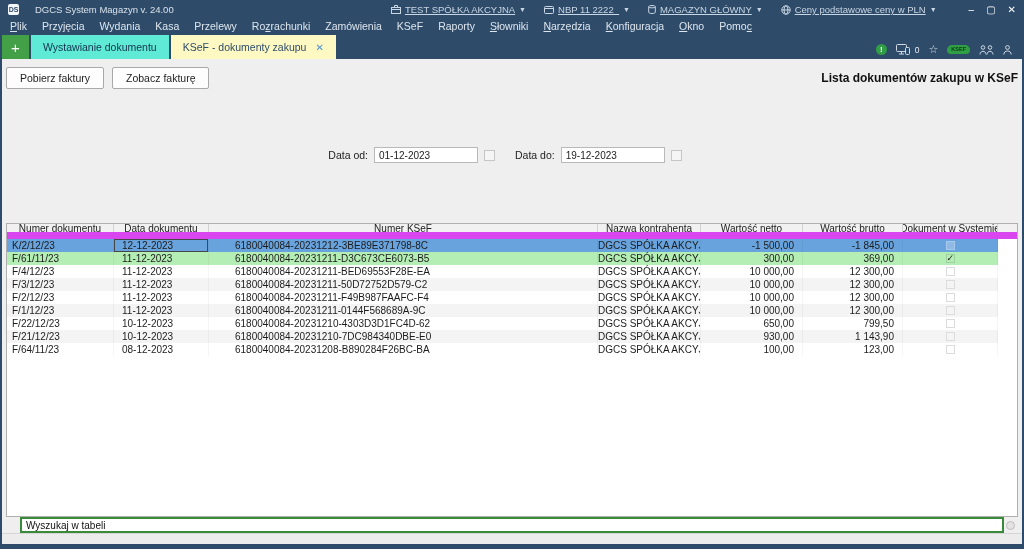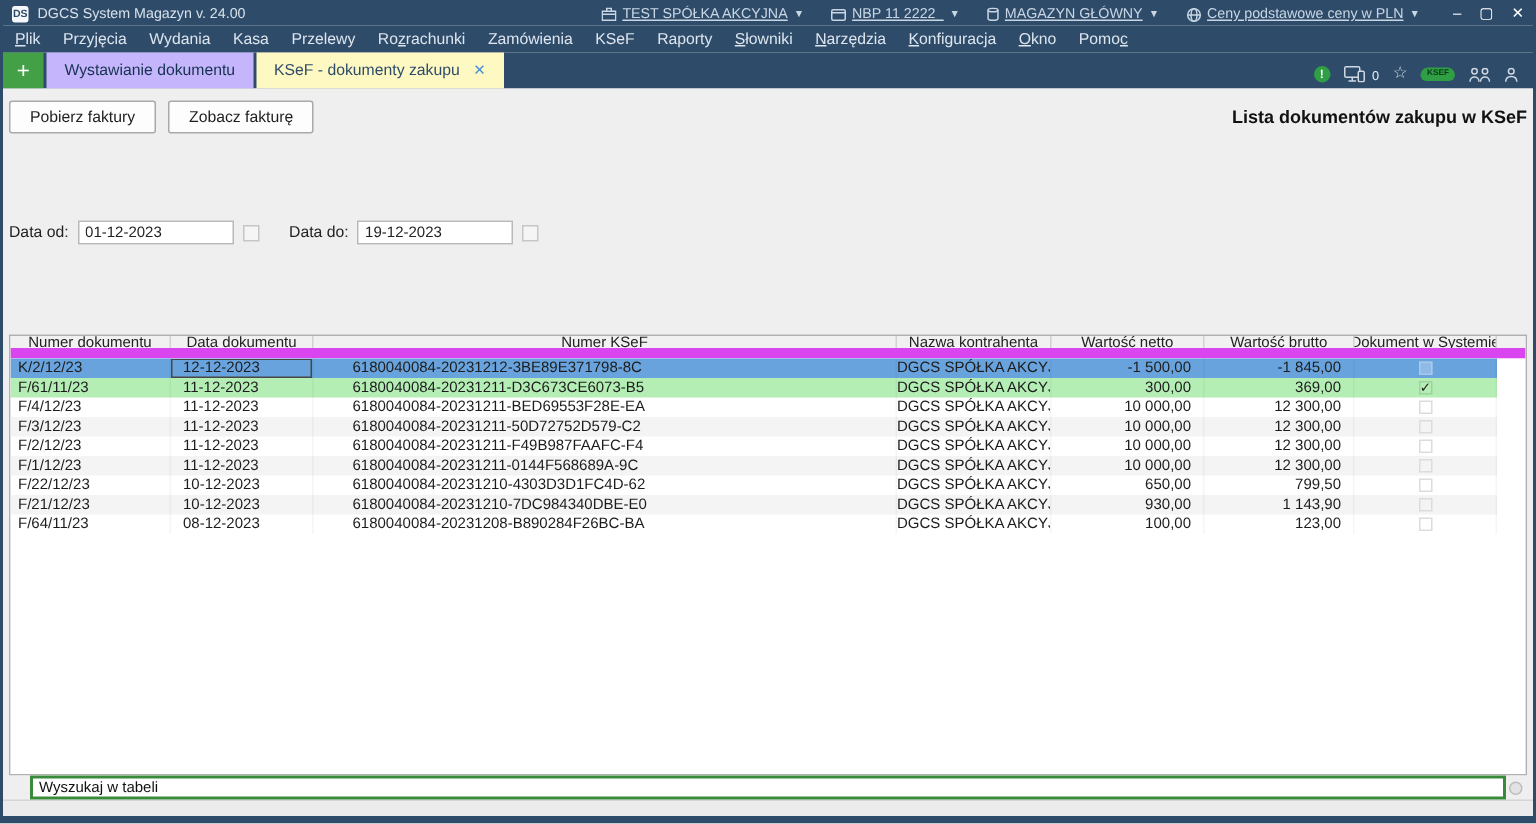"DGCS System Magazyn v. 24.00" .titlebar { gap: 6px -> 16px }
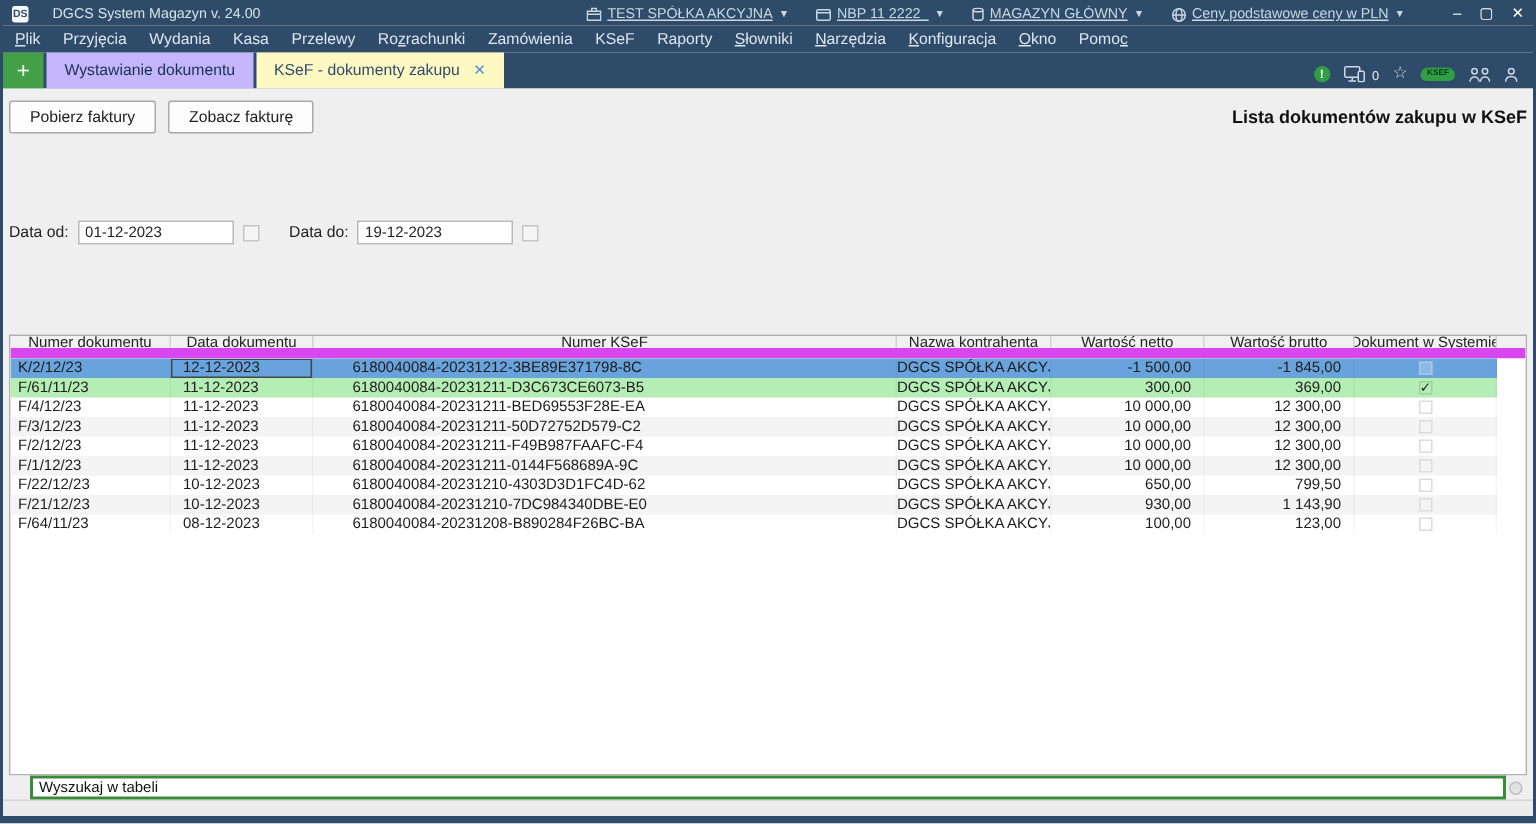"Wystawianie dokumentu" .tab.inactive { background: #c4b5fd -> #5eead4 }
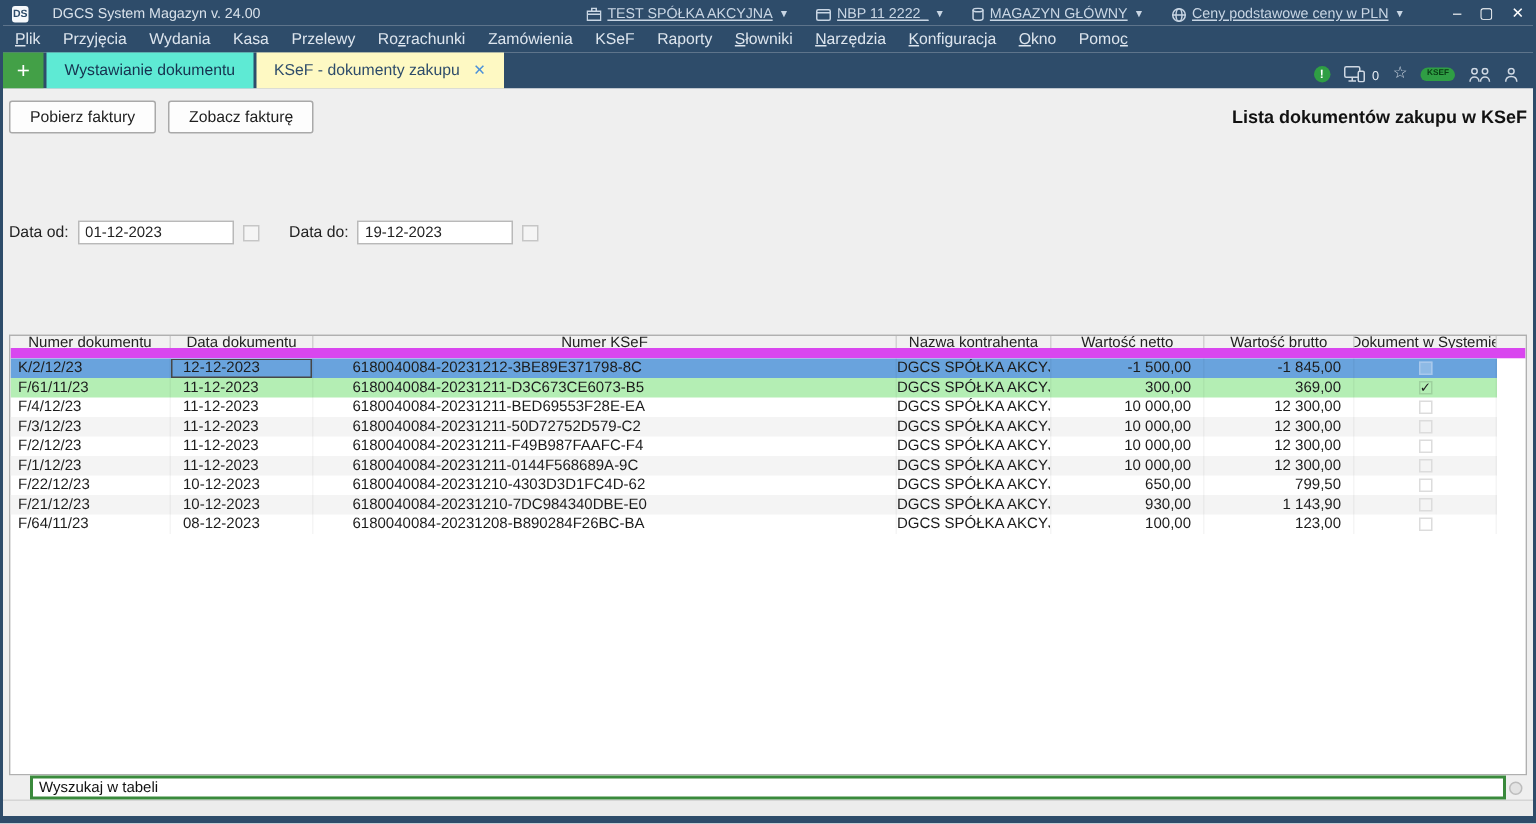"Data od:" .date-row { justify-content: none -> center }
